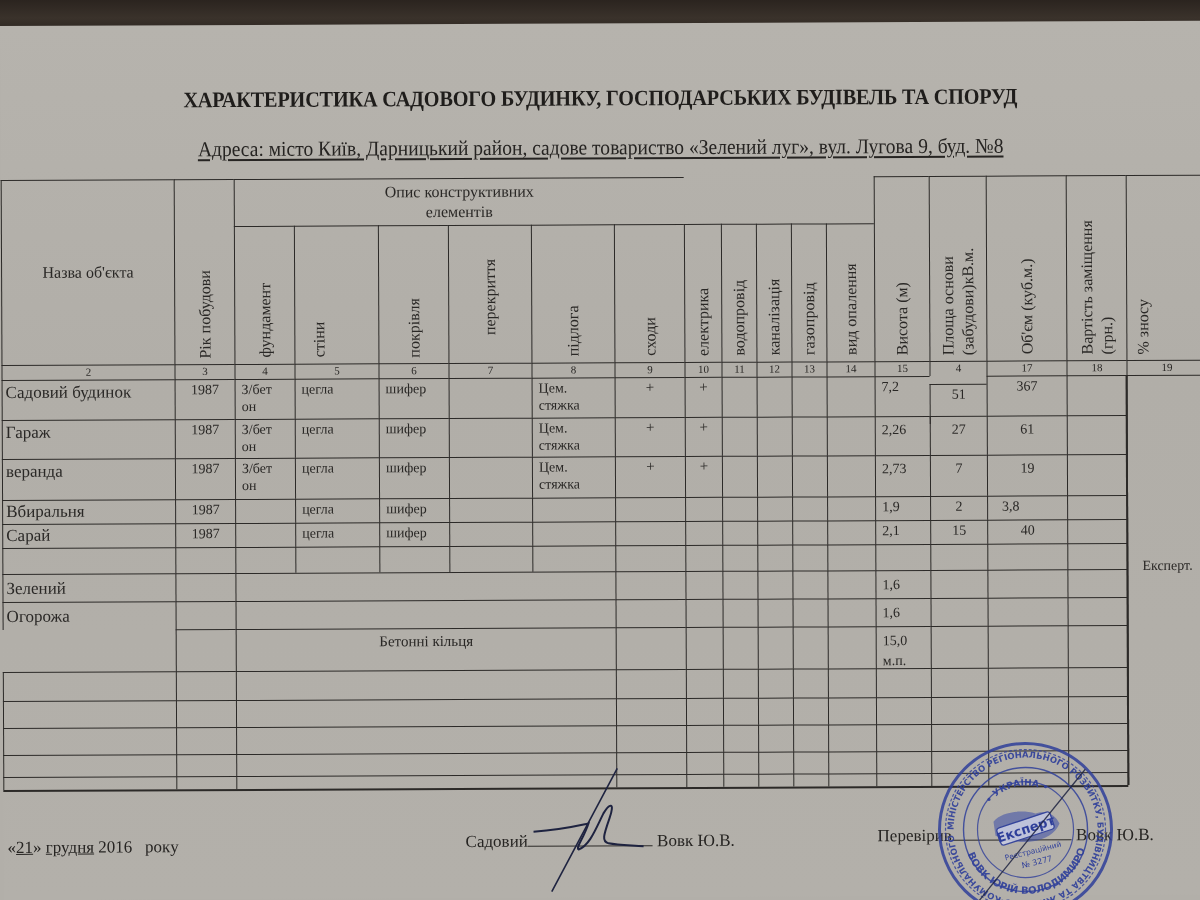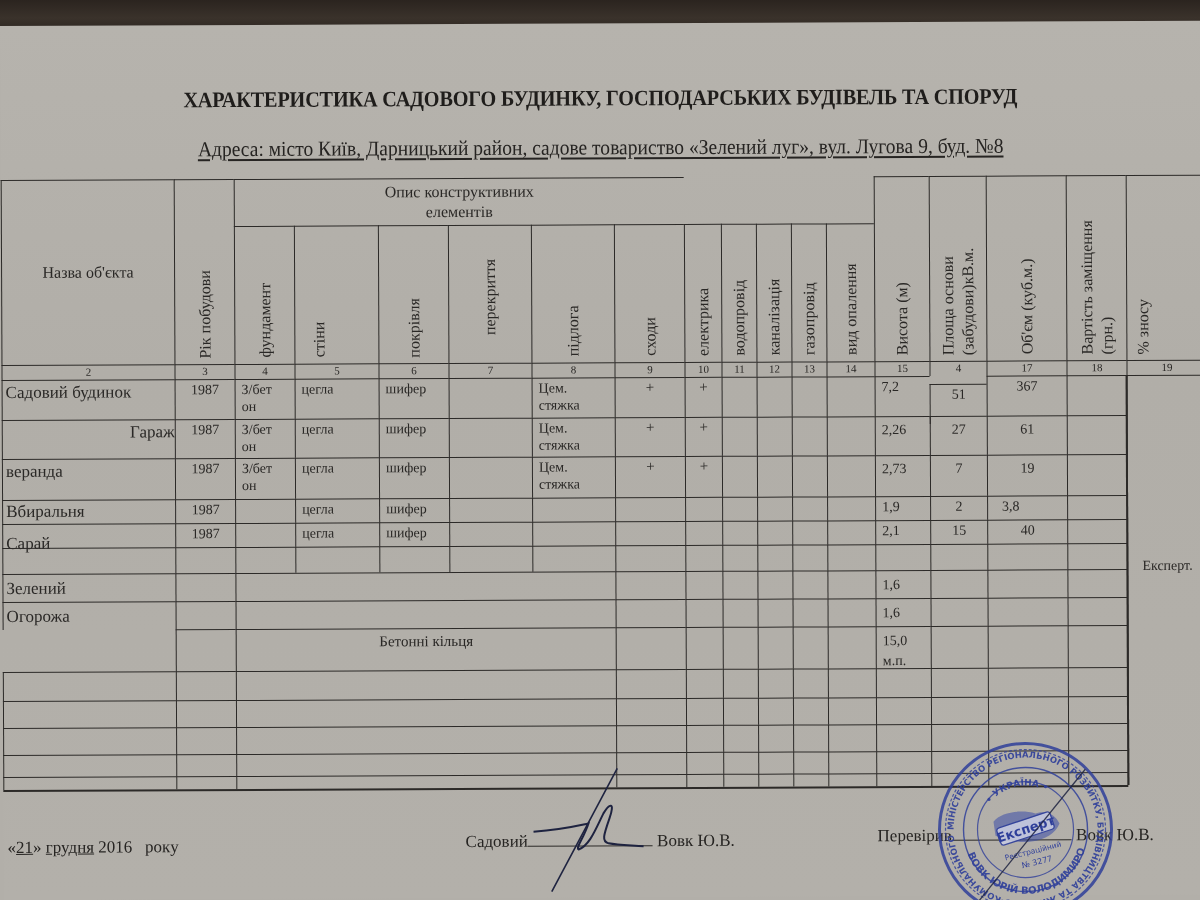"Гараж" div.cell { text-align: right -> none }
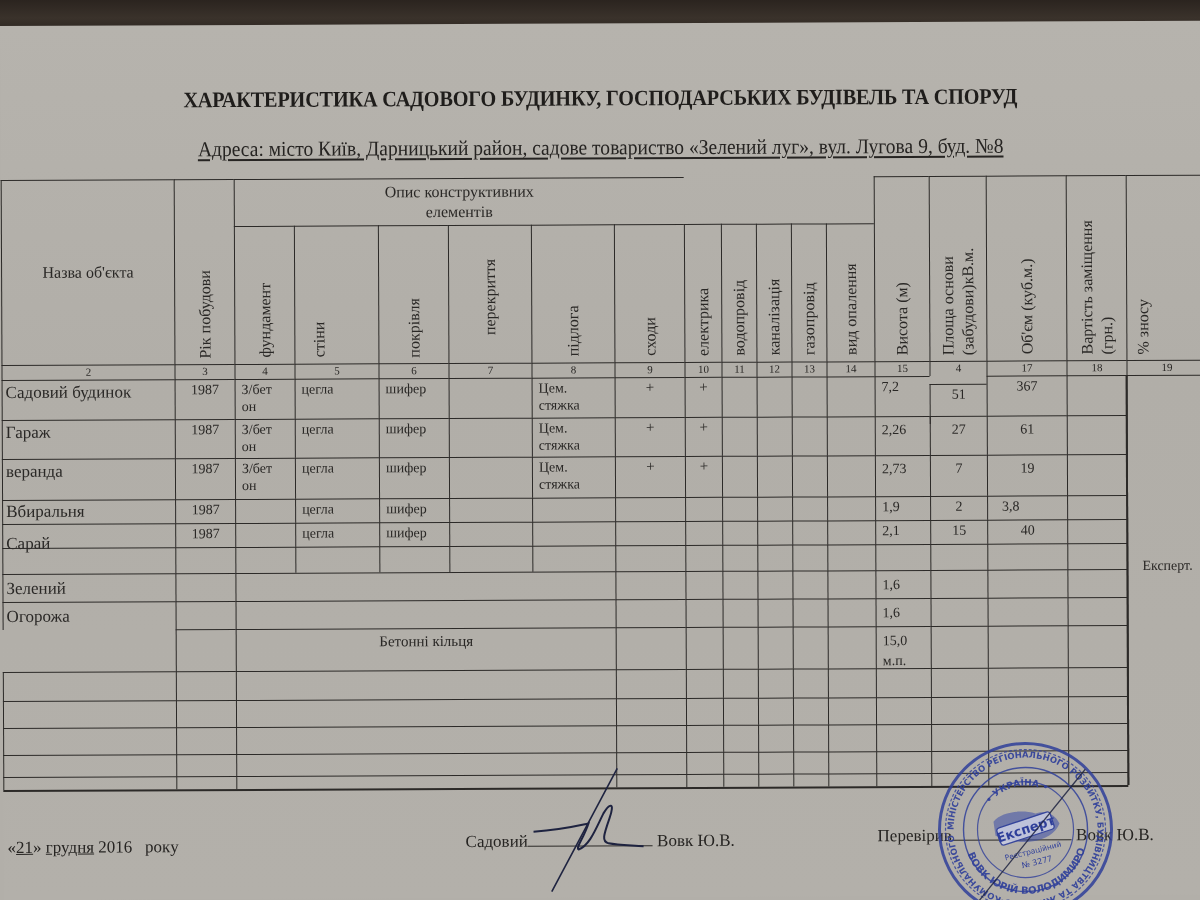"Сарай" div.cell { padding-top: 9px -> 1px }
